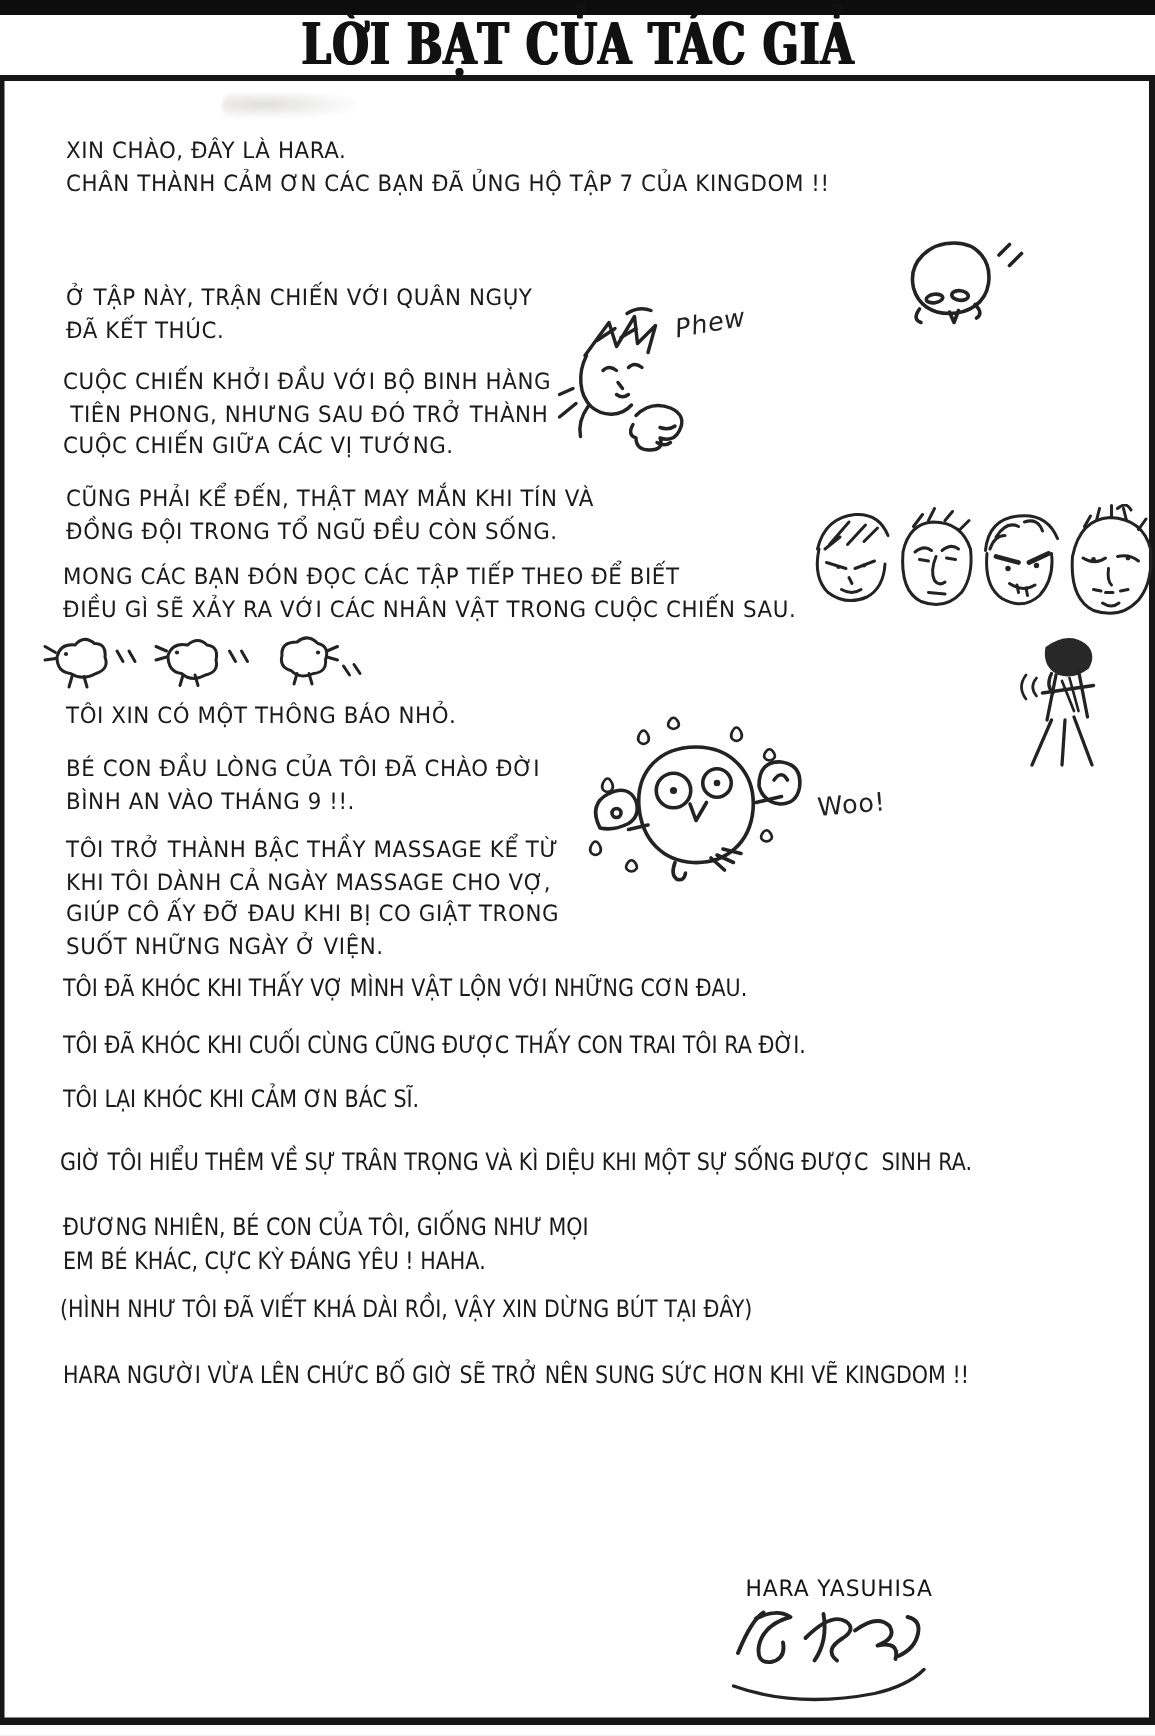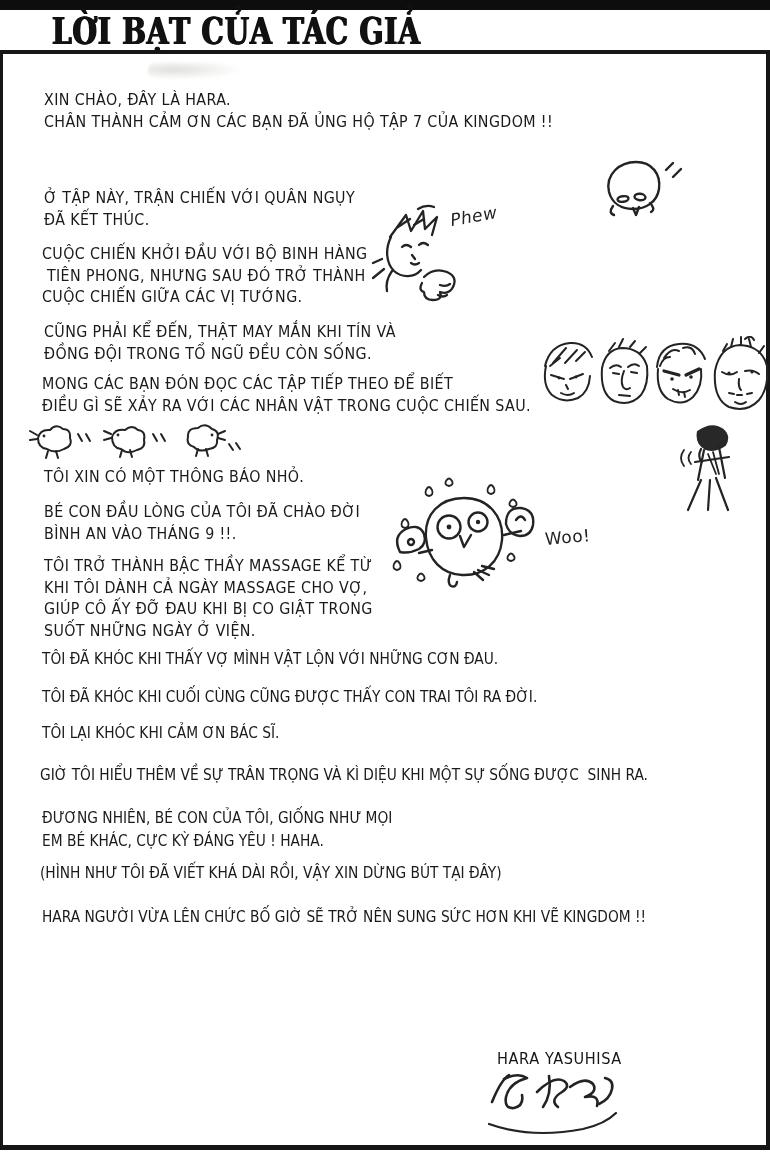"LỜI BẠT CỦA TÁC GIẢ" .title-band { justify-content: none -> center }
